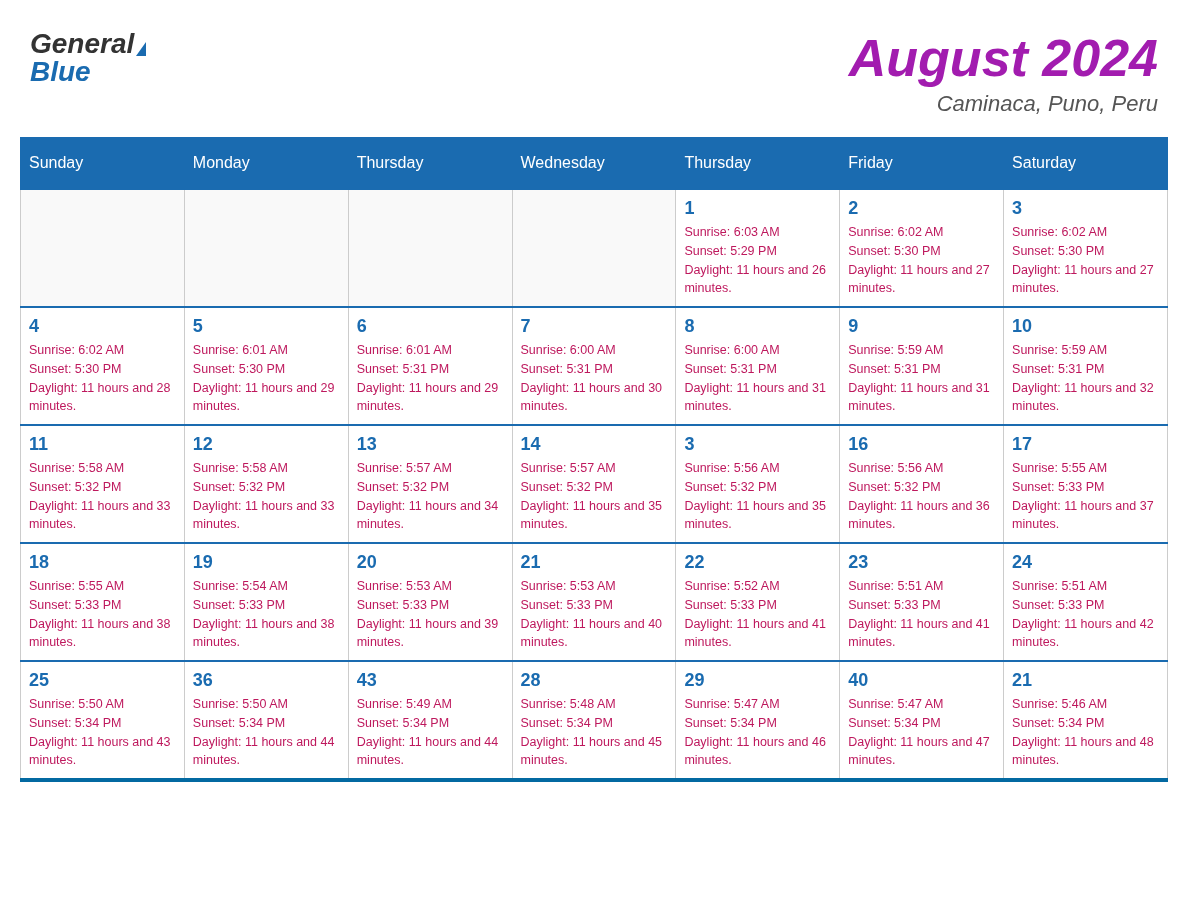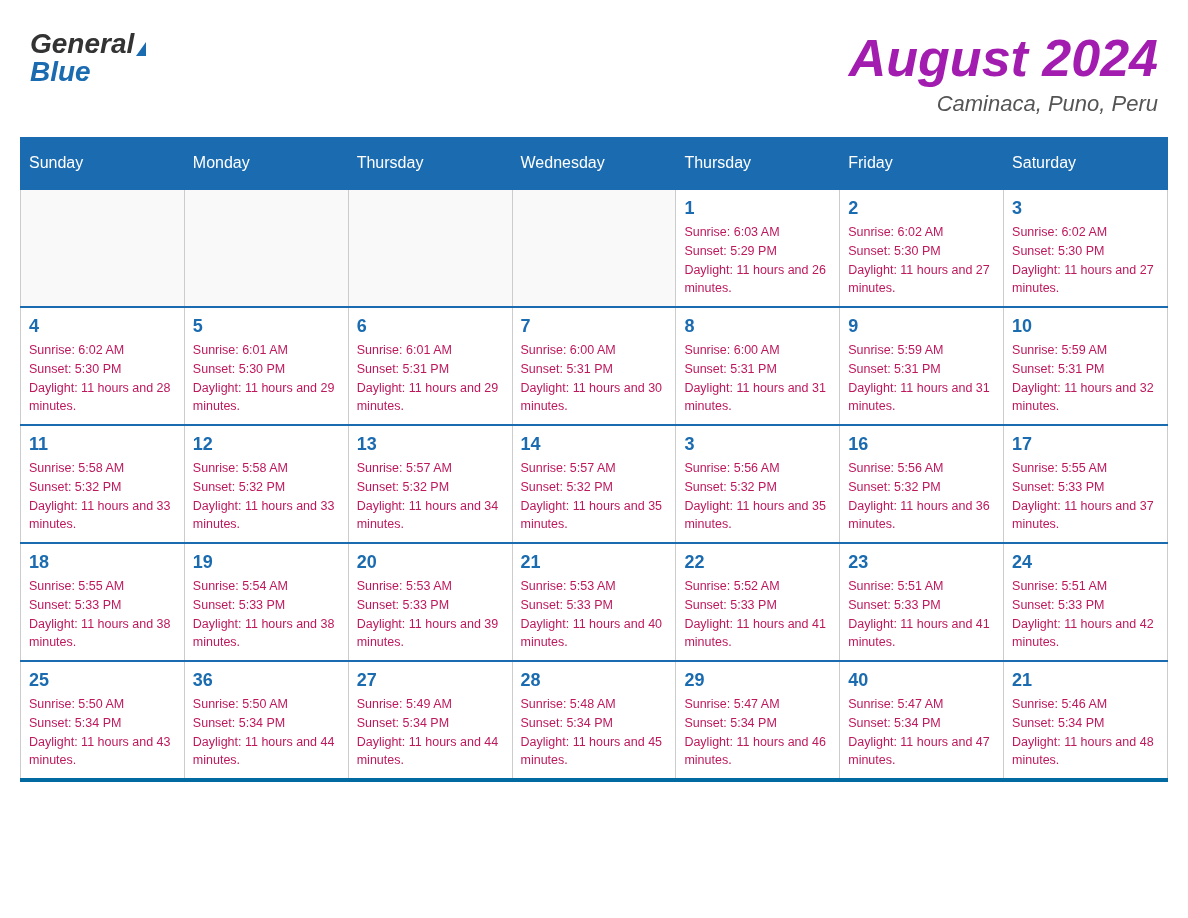"27" span.day-num { text: 27 -> 43 }
